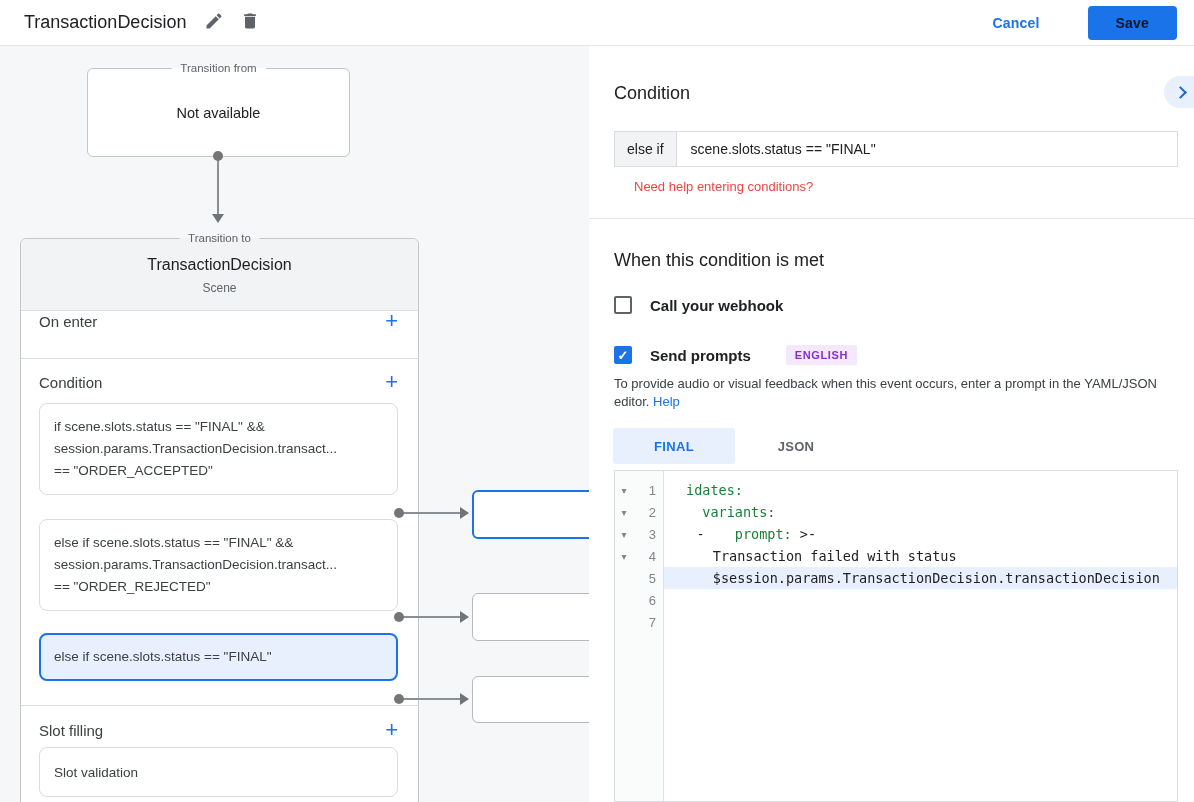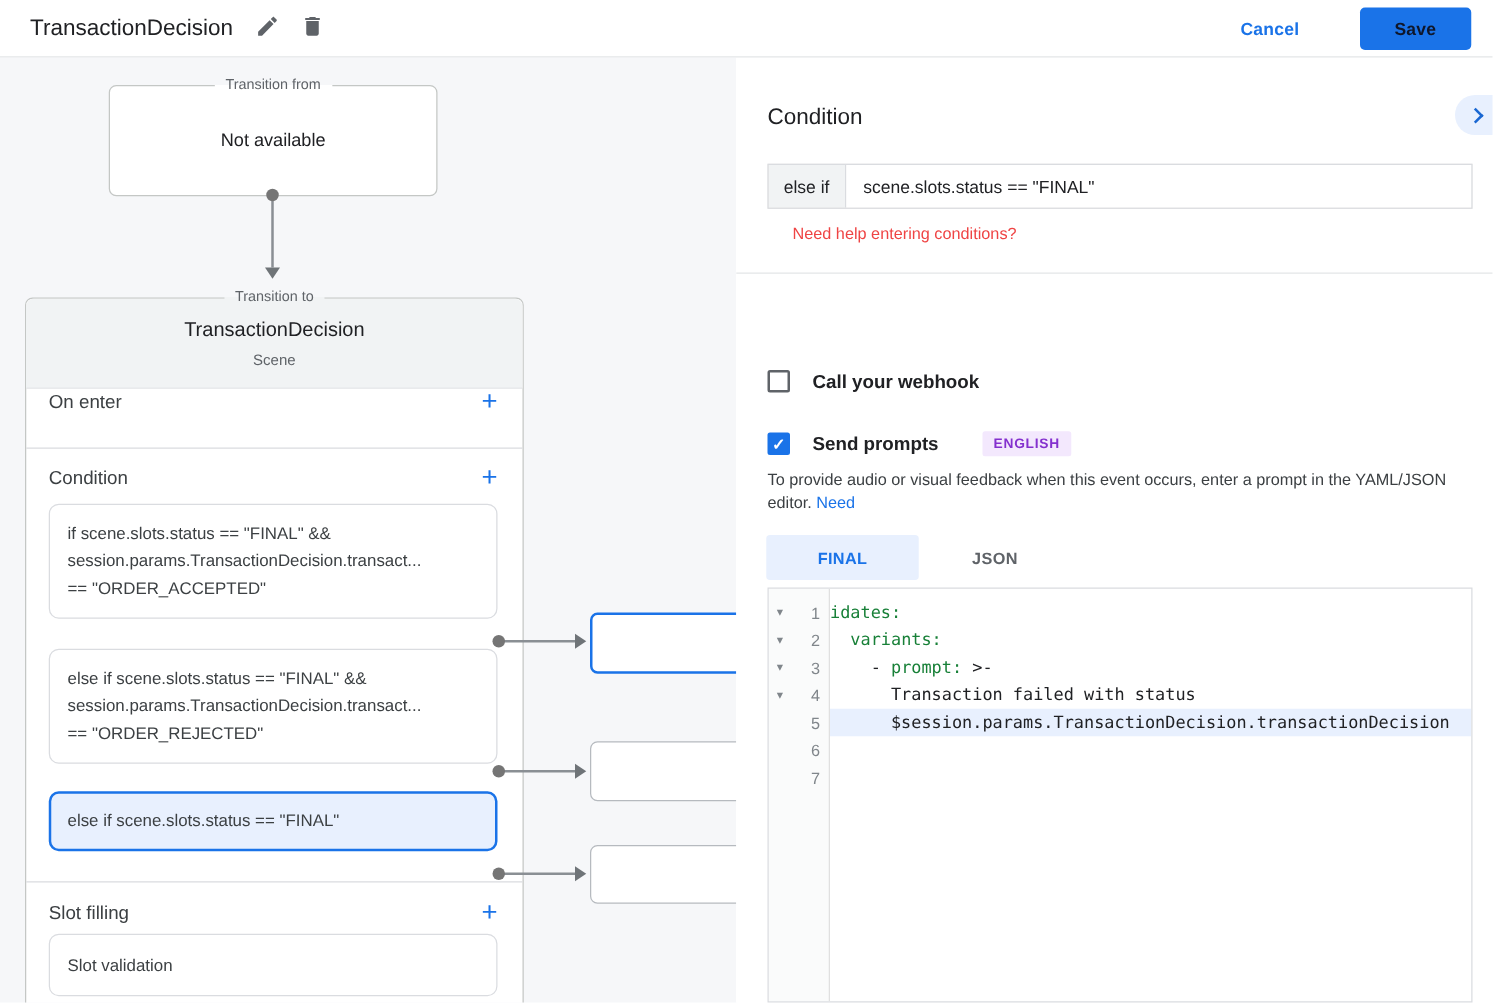"When this condition is met" h2.panel-heading { html: none -> <h2>When this condition is met</h2> }
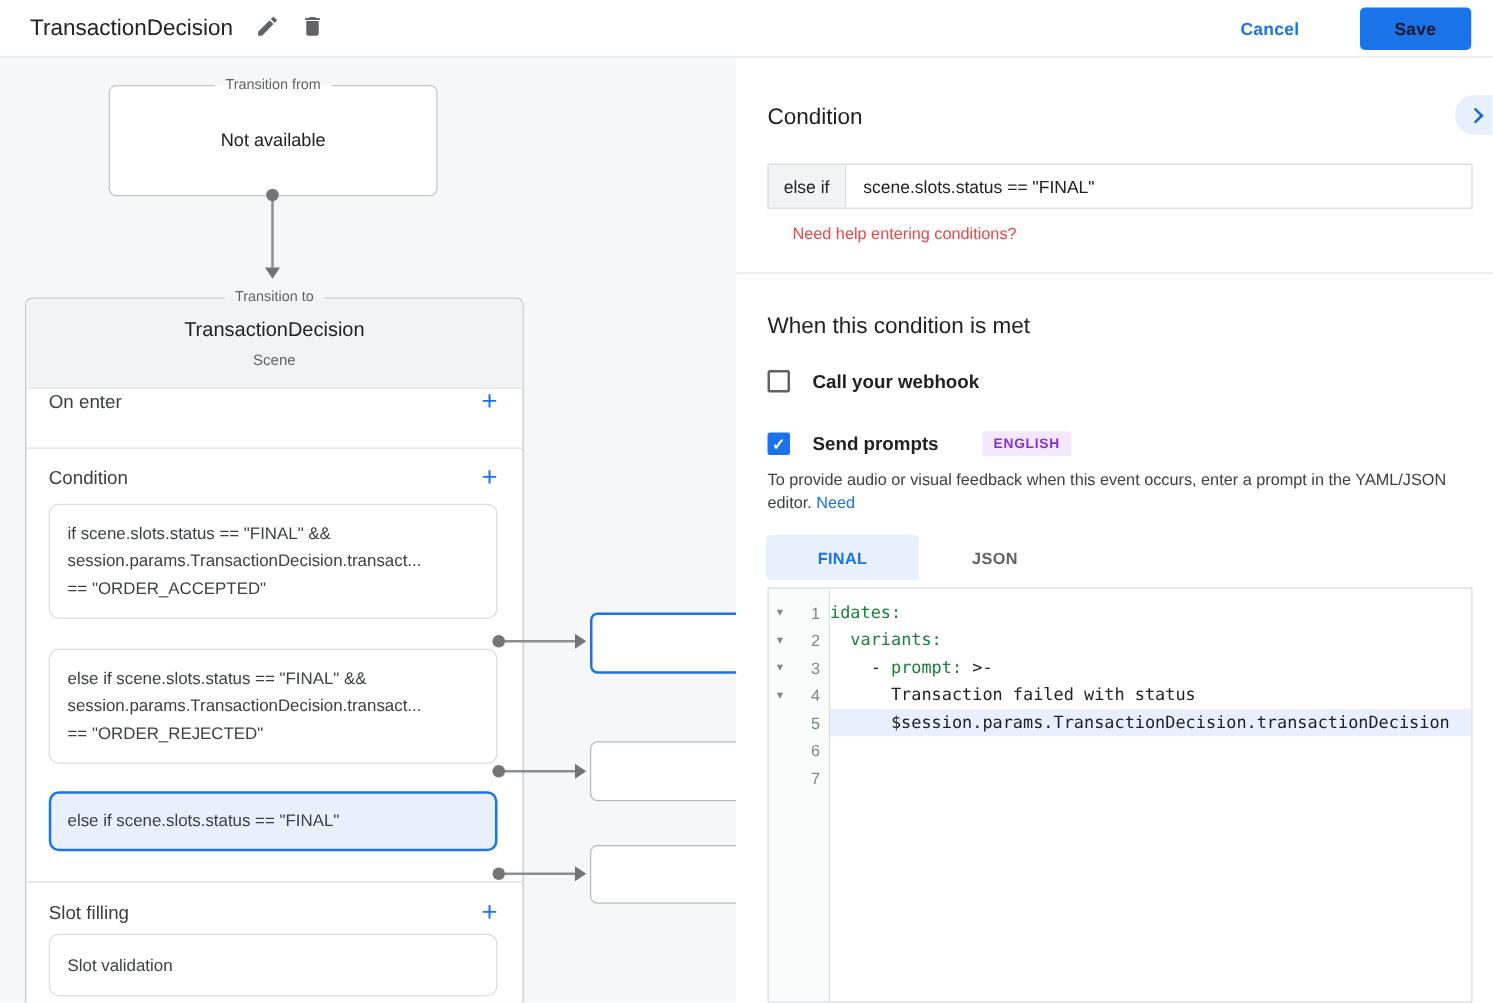"Need" a { text: Need -> Help }
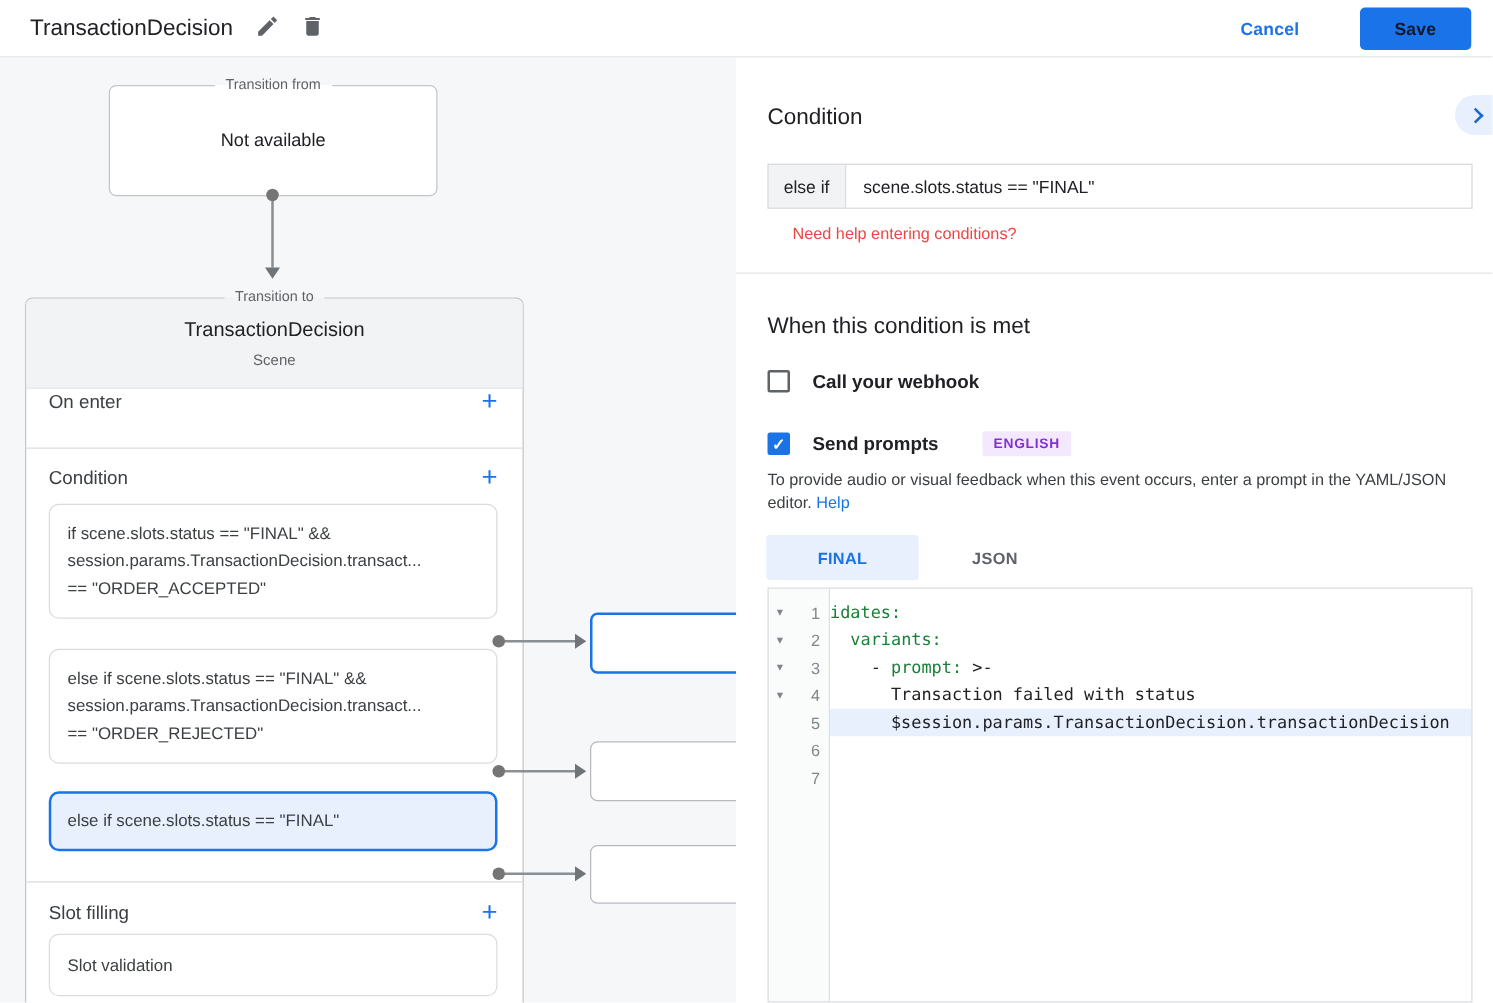"idates:" .tok-key { margin-left: none -> 22px }
